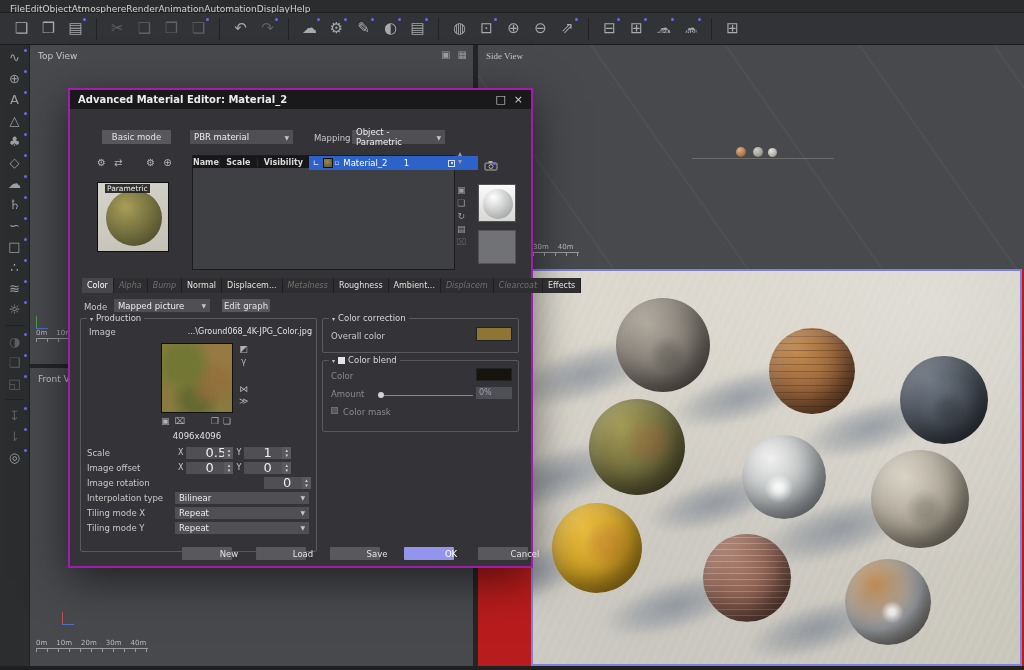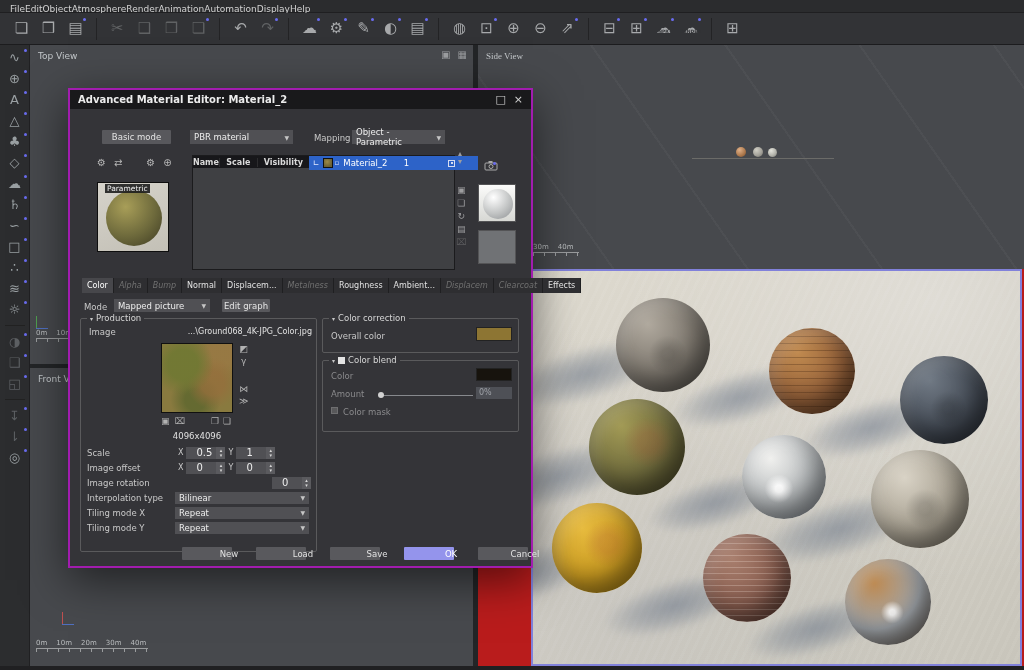"0.5" .stepper-val { font-size: 10px -> 13px; padding: 0 10px -> 0 19px }
